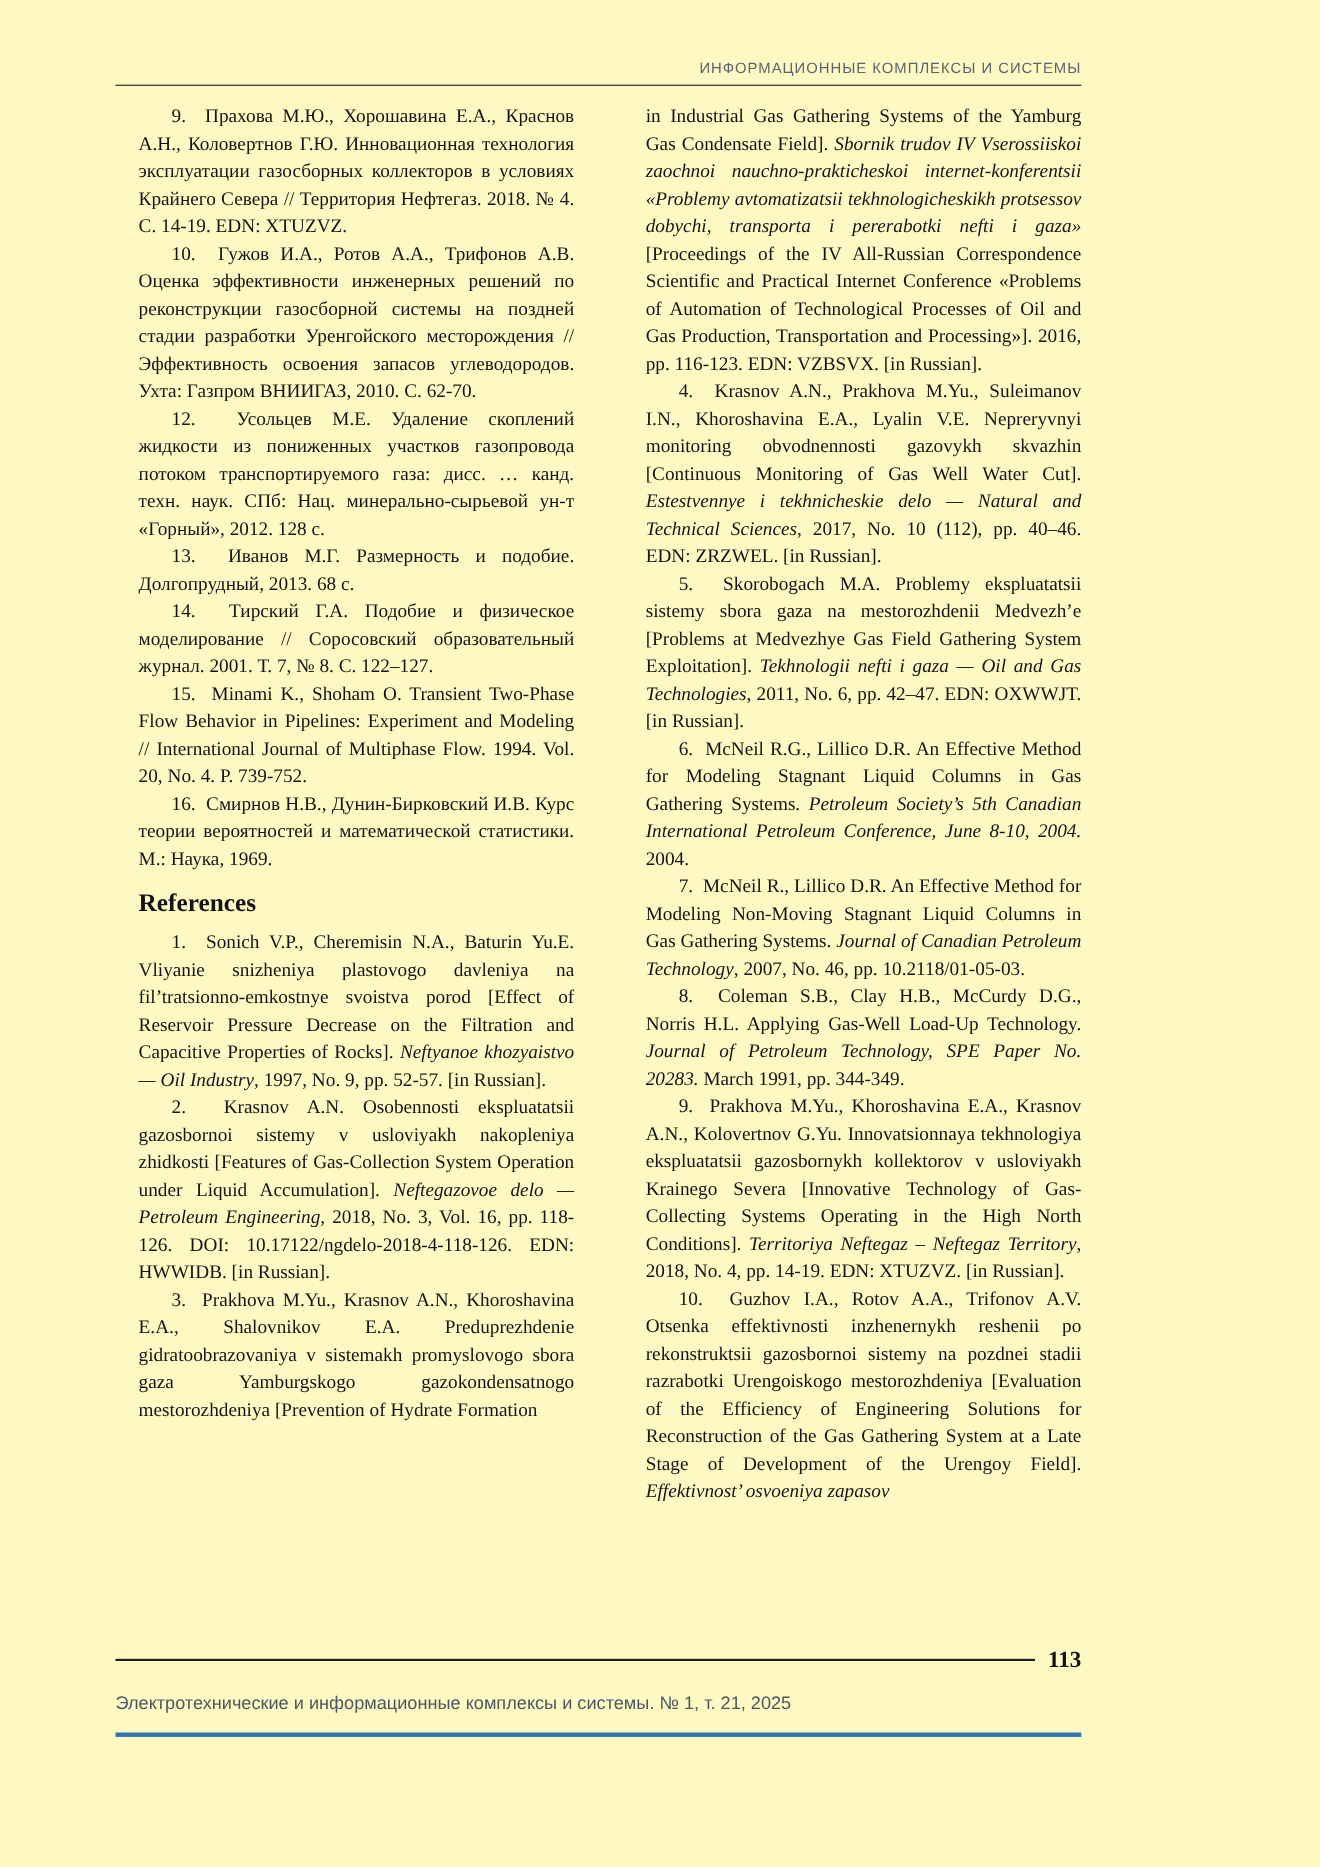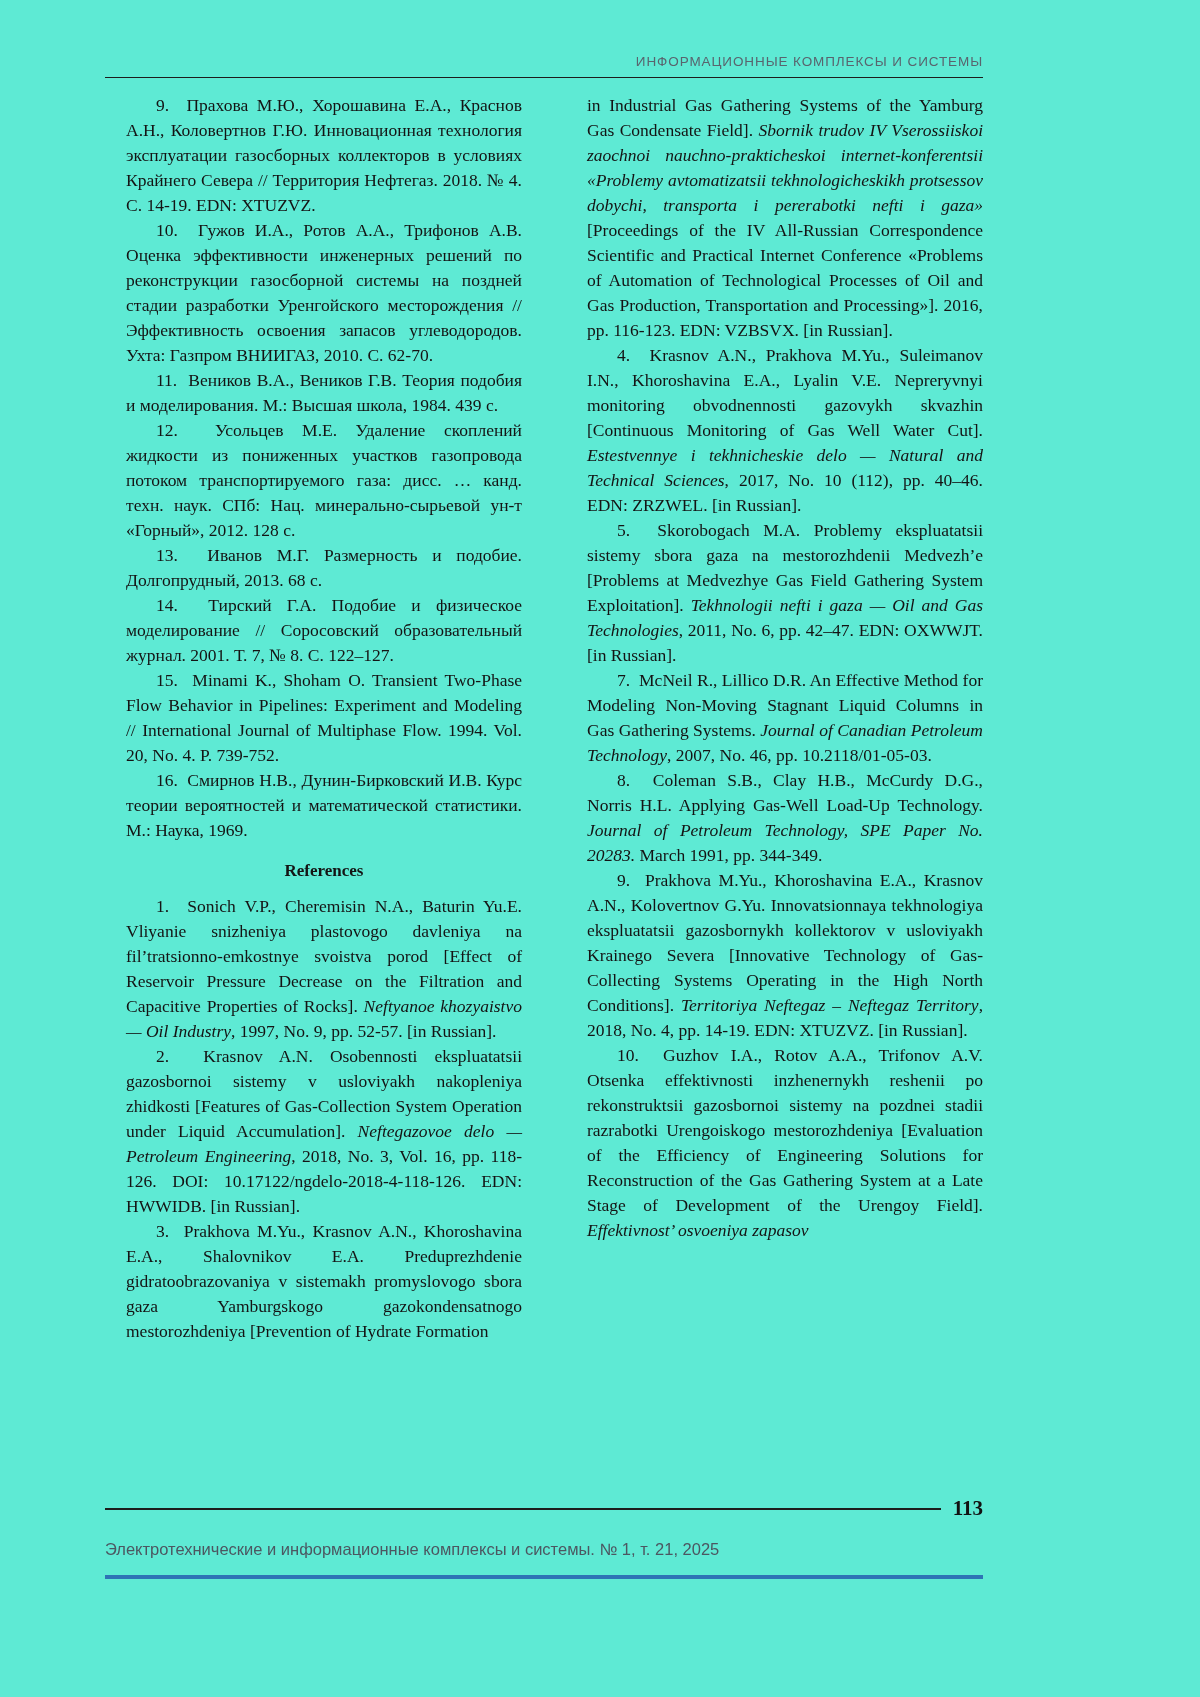"ИНФОРМАЦИОННЫЕ КОМПЛЕКСЫ И СИСТЕМЫ" .page { background: #5eead4 -> #fef9c3 }
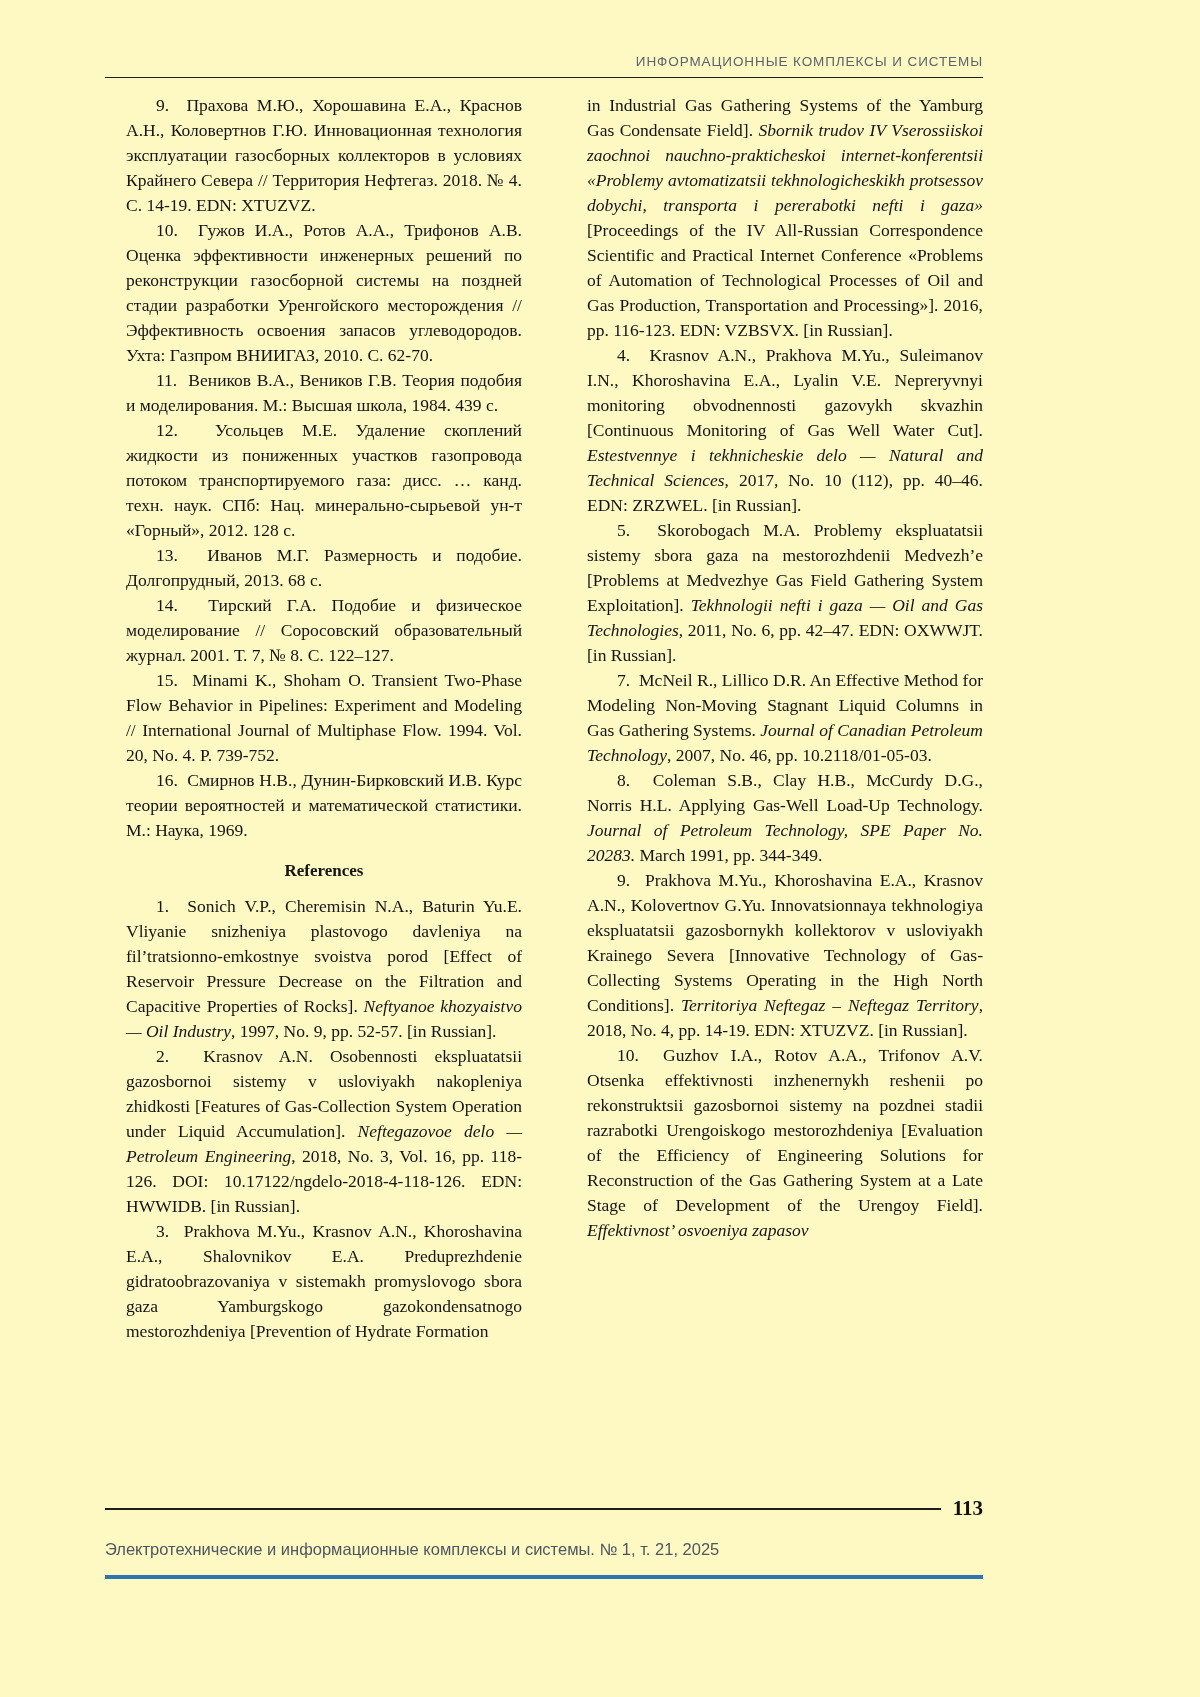"11. Веников В.А., Веников Г.В." p.ref { html: <p><span>11.&nbsp;&nbsp;Веников В.А., Веников Г.В. Теория подобия и моделирования. М.: Высшая школа, 1984. 439 с.</span></p> -> none }
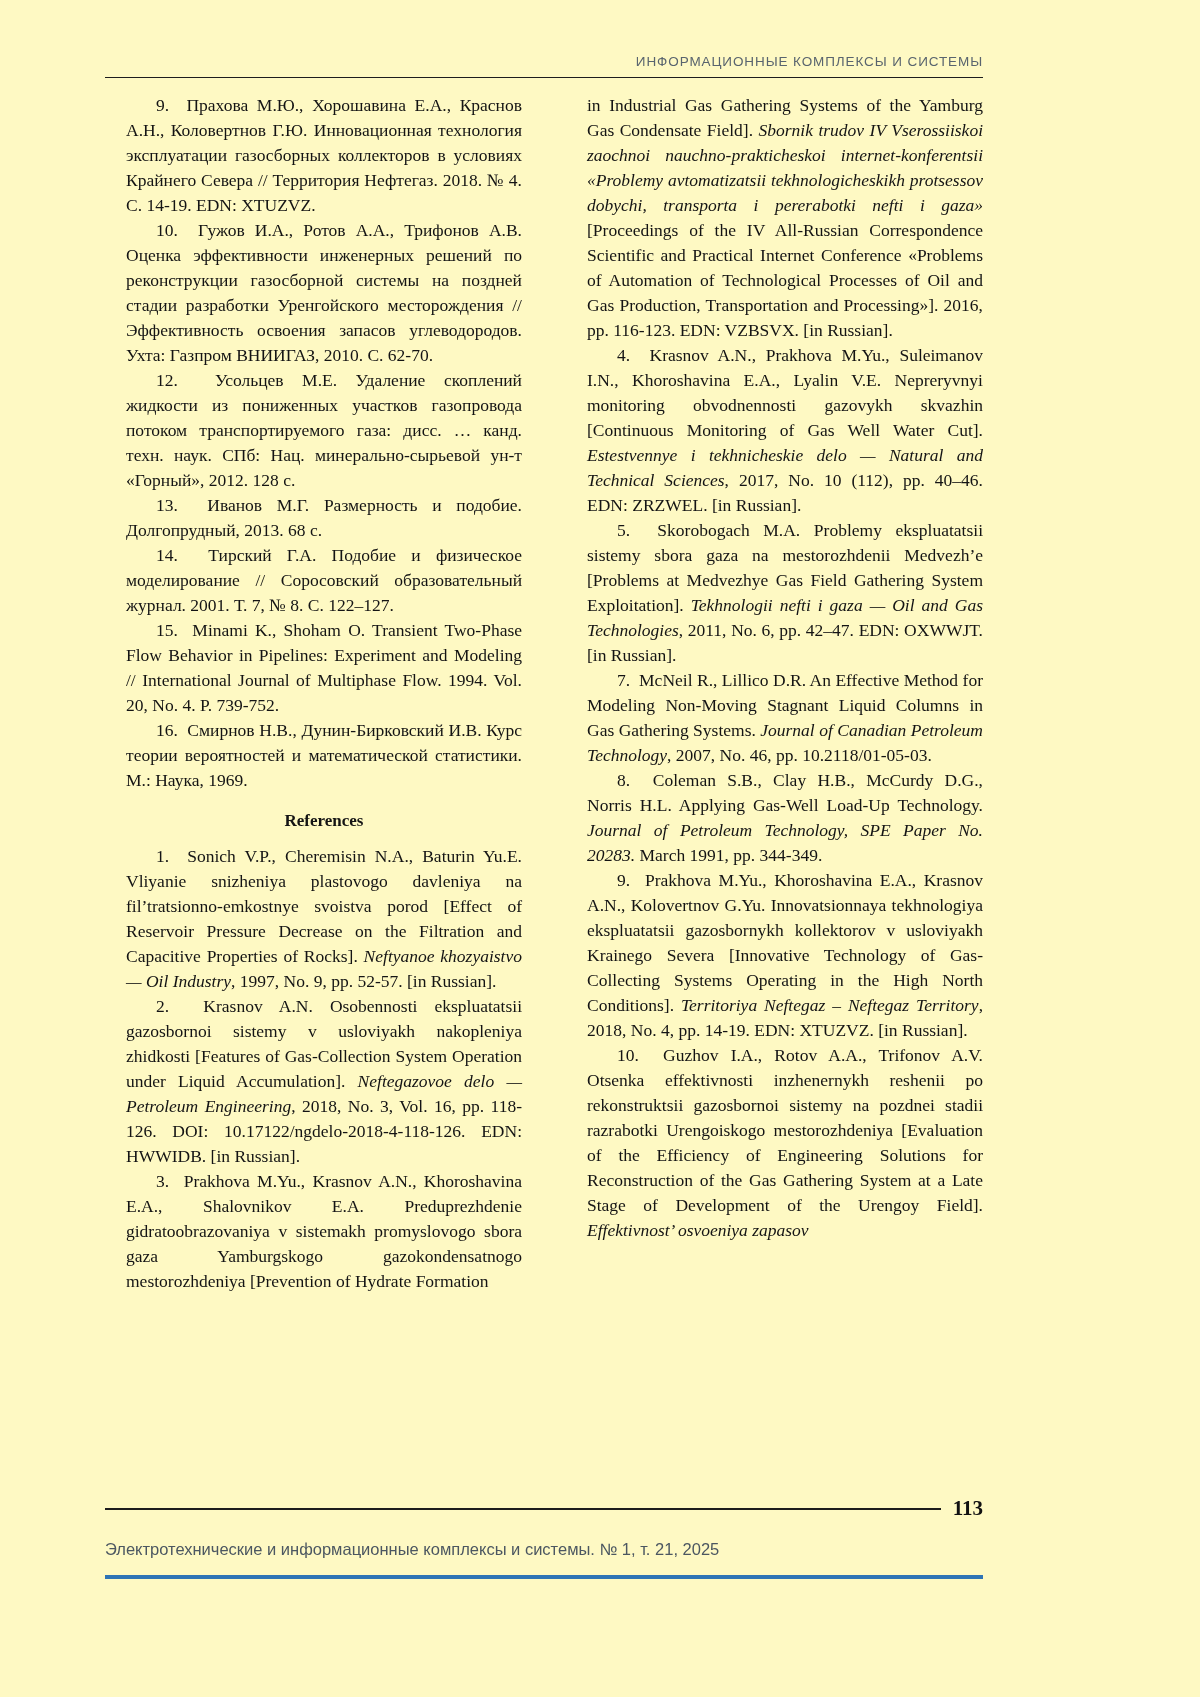"6. McNeil R.G., Lillico D.R." p.ref { html: none -> <p><span>6.&nbsp;&nbsp;McNeil R.G., Lillico D.R. An Effective Method for Modeling Stagnant Liquid Columns in Gas Gathering Systems. </span><span>Petroleum Society’s 5th Canadian International Petroleum Conference, June 8-10, 2004.</span><span> 2004.</span></p> }
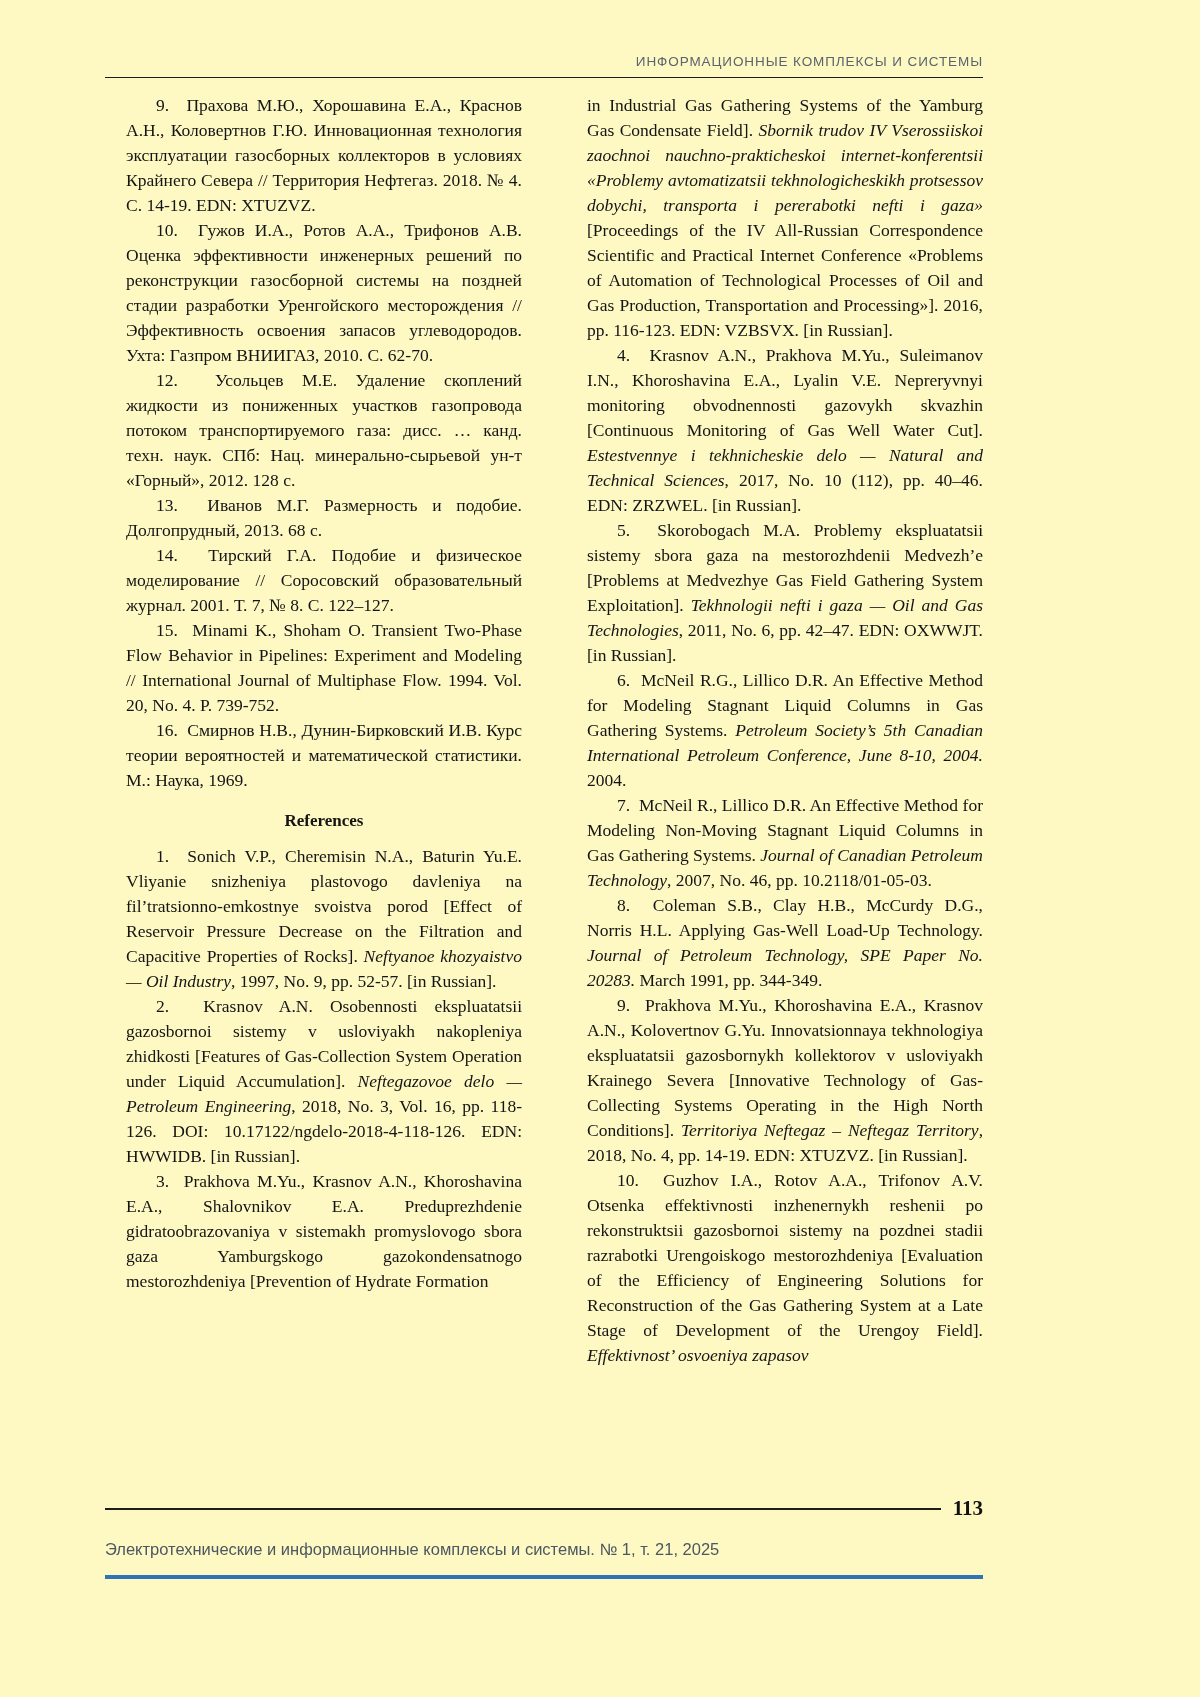"References" .col h3.ref-heading { font-size: 17px -> 23px; text-align: center -> left }
